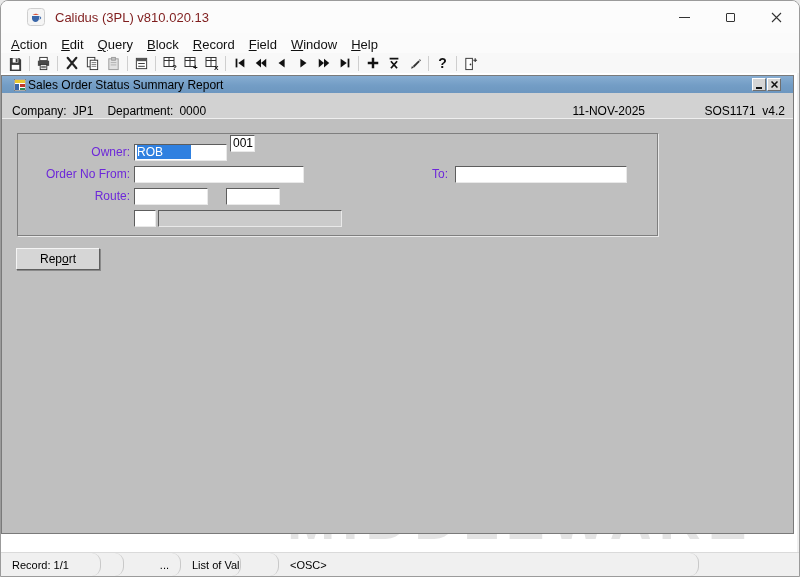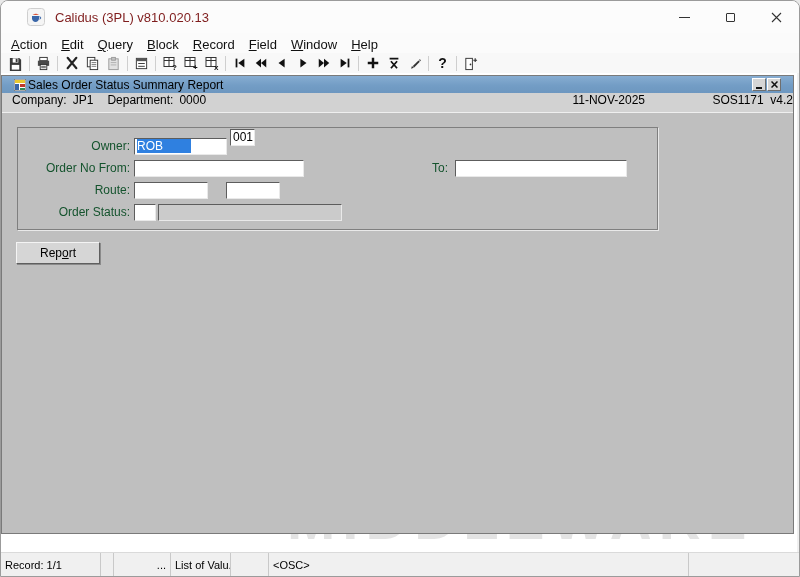"Company:" .infobar { align-items: flex-start -> flex-end; height: 20px -> 26px }
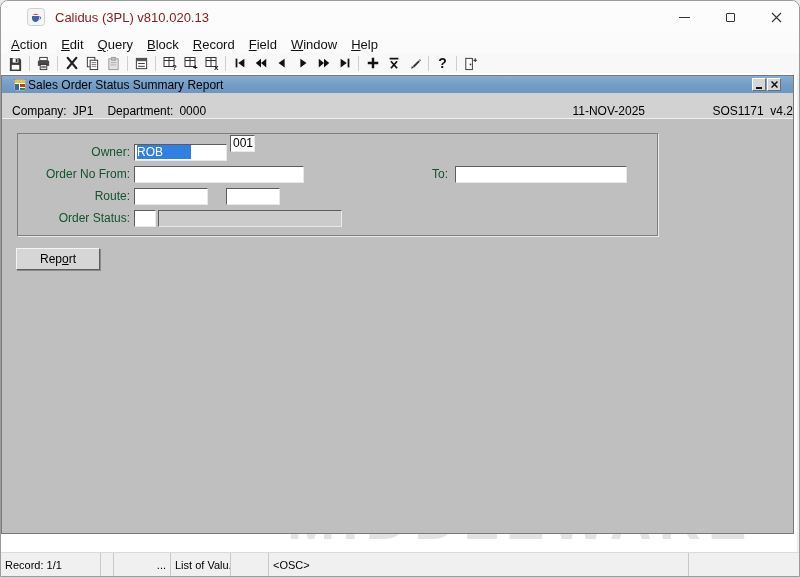"SOS1171 v4.2" .ib-prog { right: 0 -> 8px }
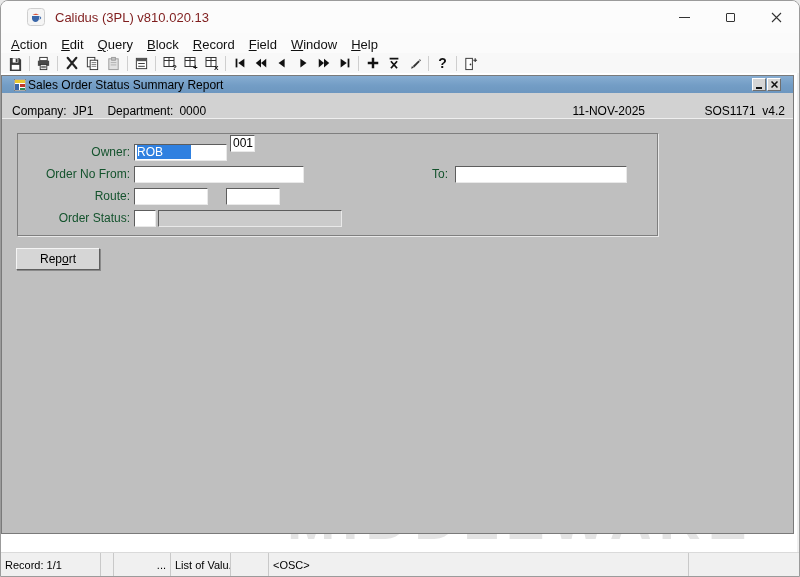"Owner:" .flabel { color: #14532d -> #6d28d9 }
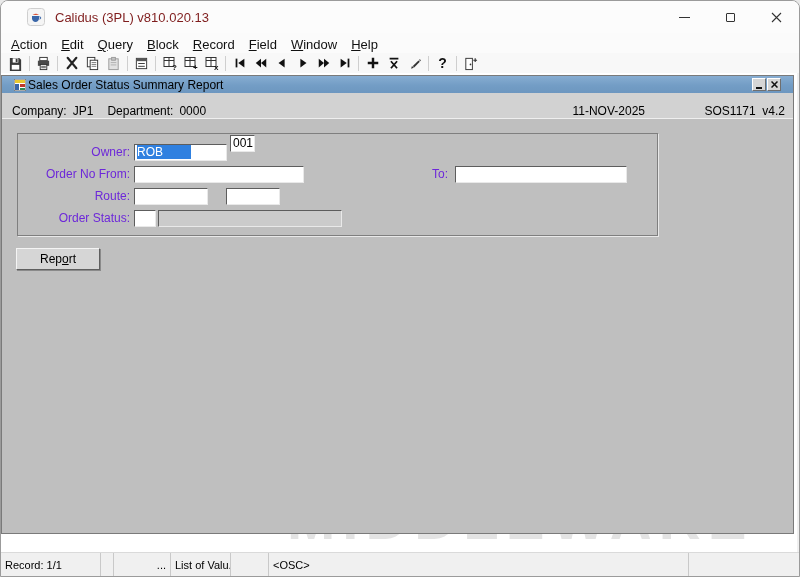"Order Status:" span.flabel { html: <span>Order Status:</span> -> none }
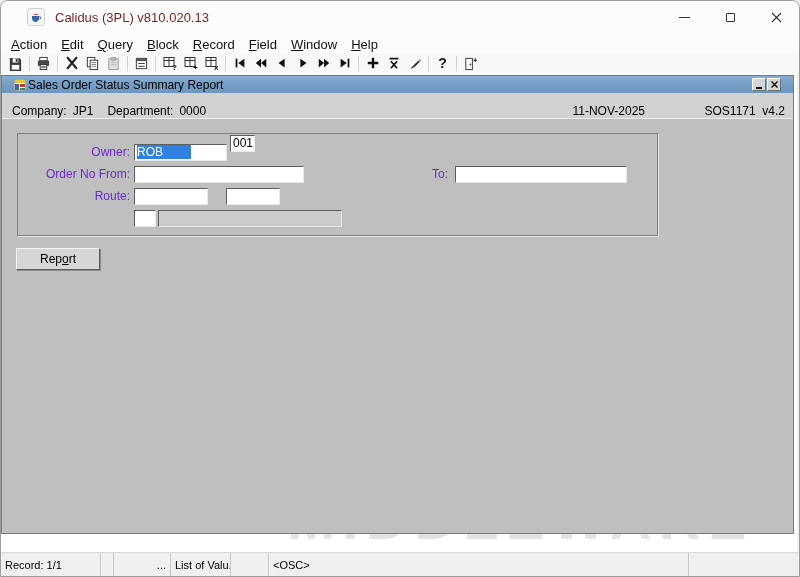"Record: 1/1" .scell { border-radius: none -> 9px; padding: 0 4px -> 0 11px }
